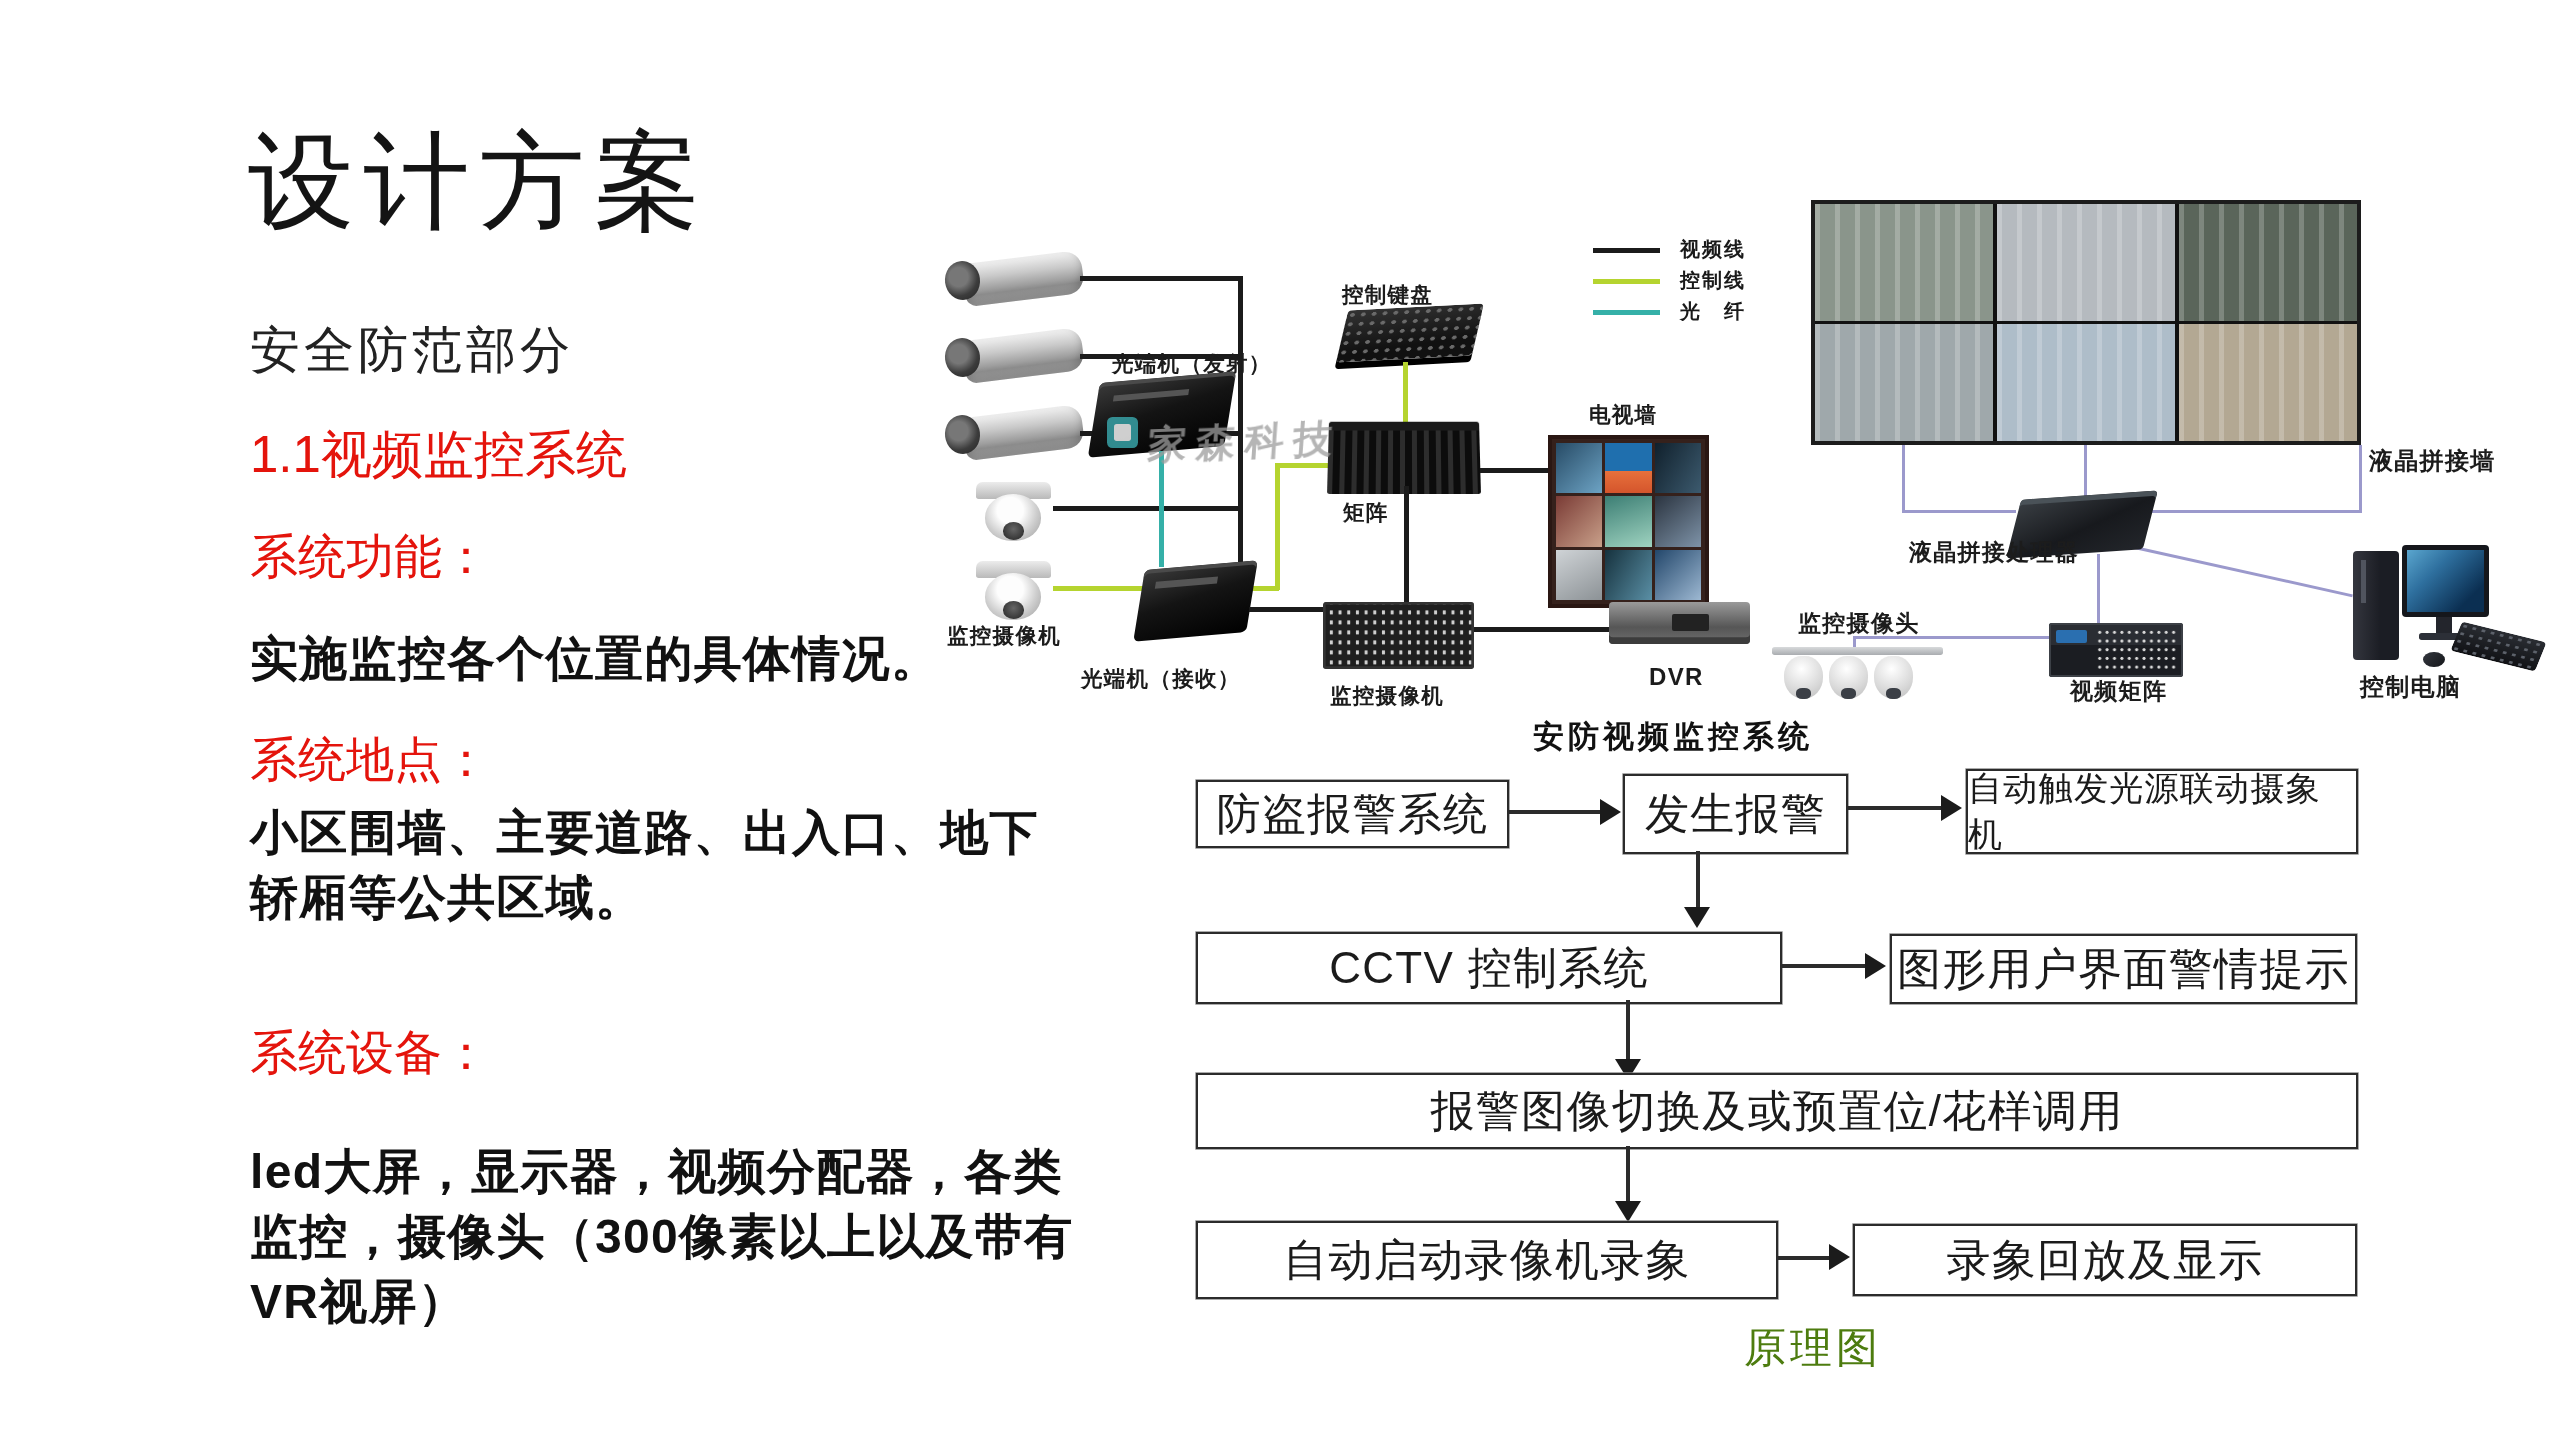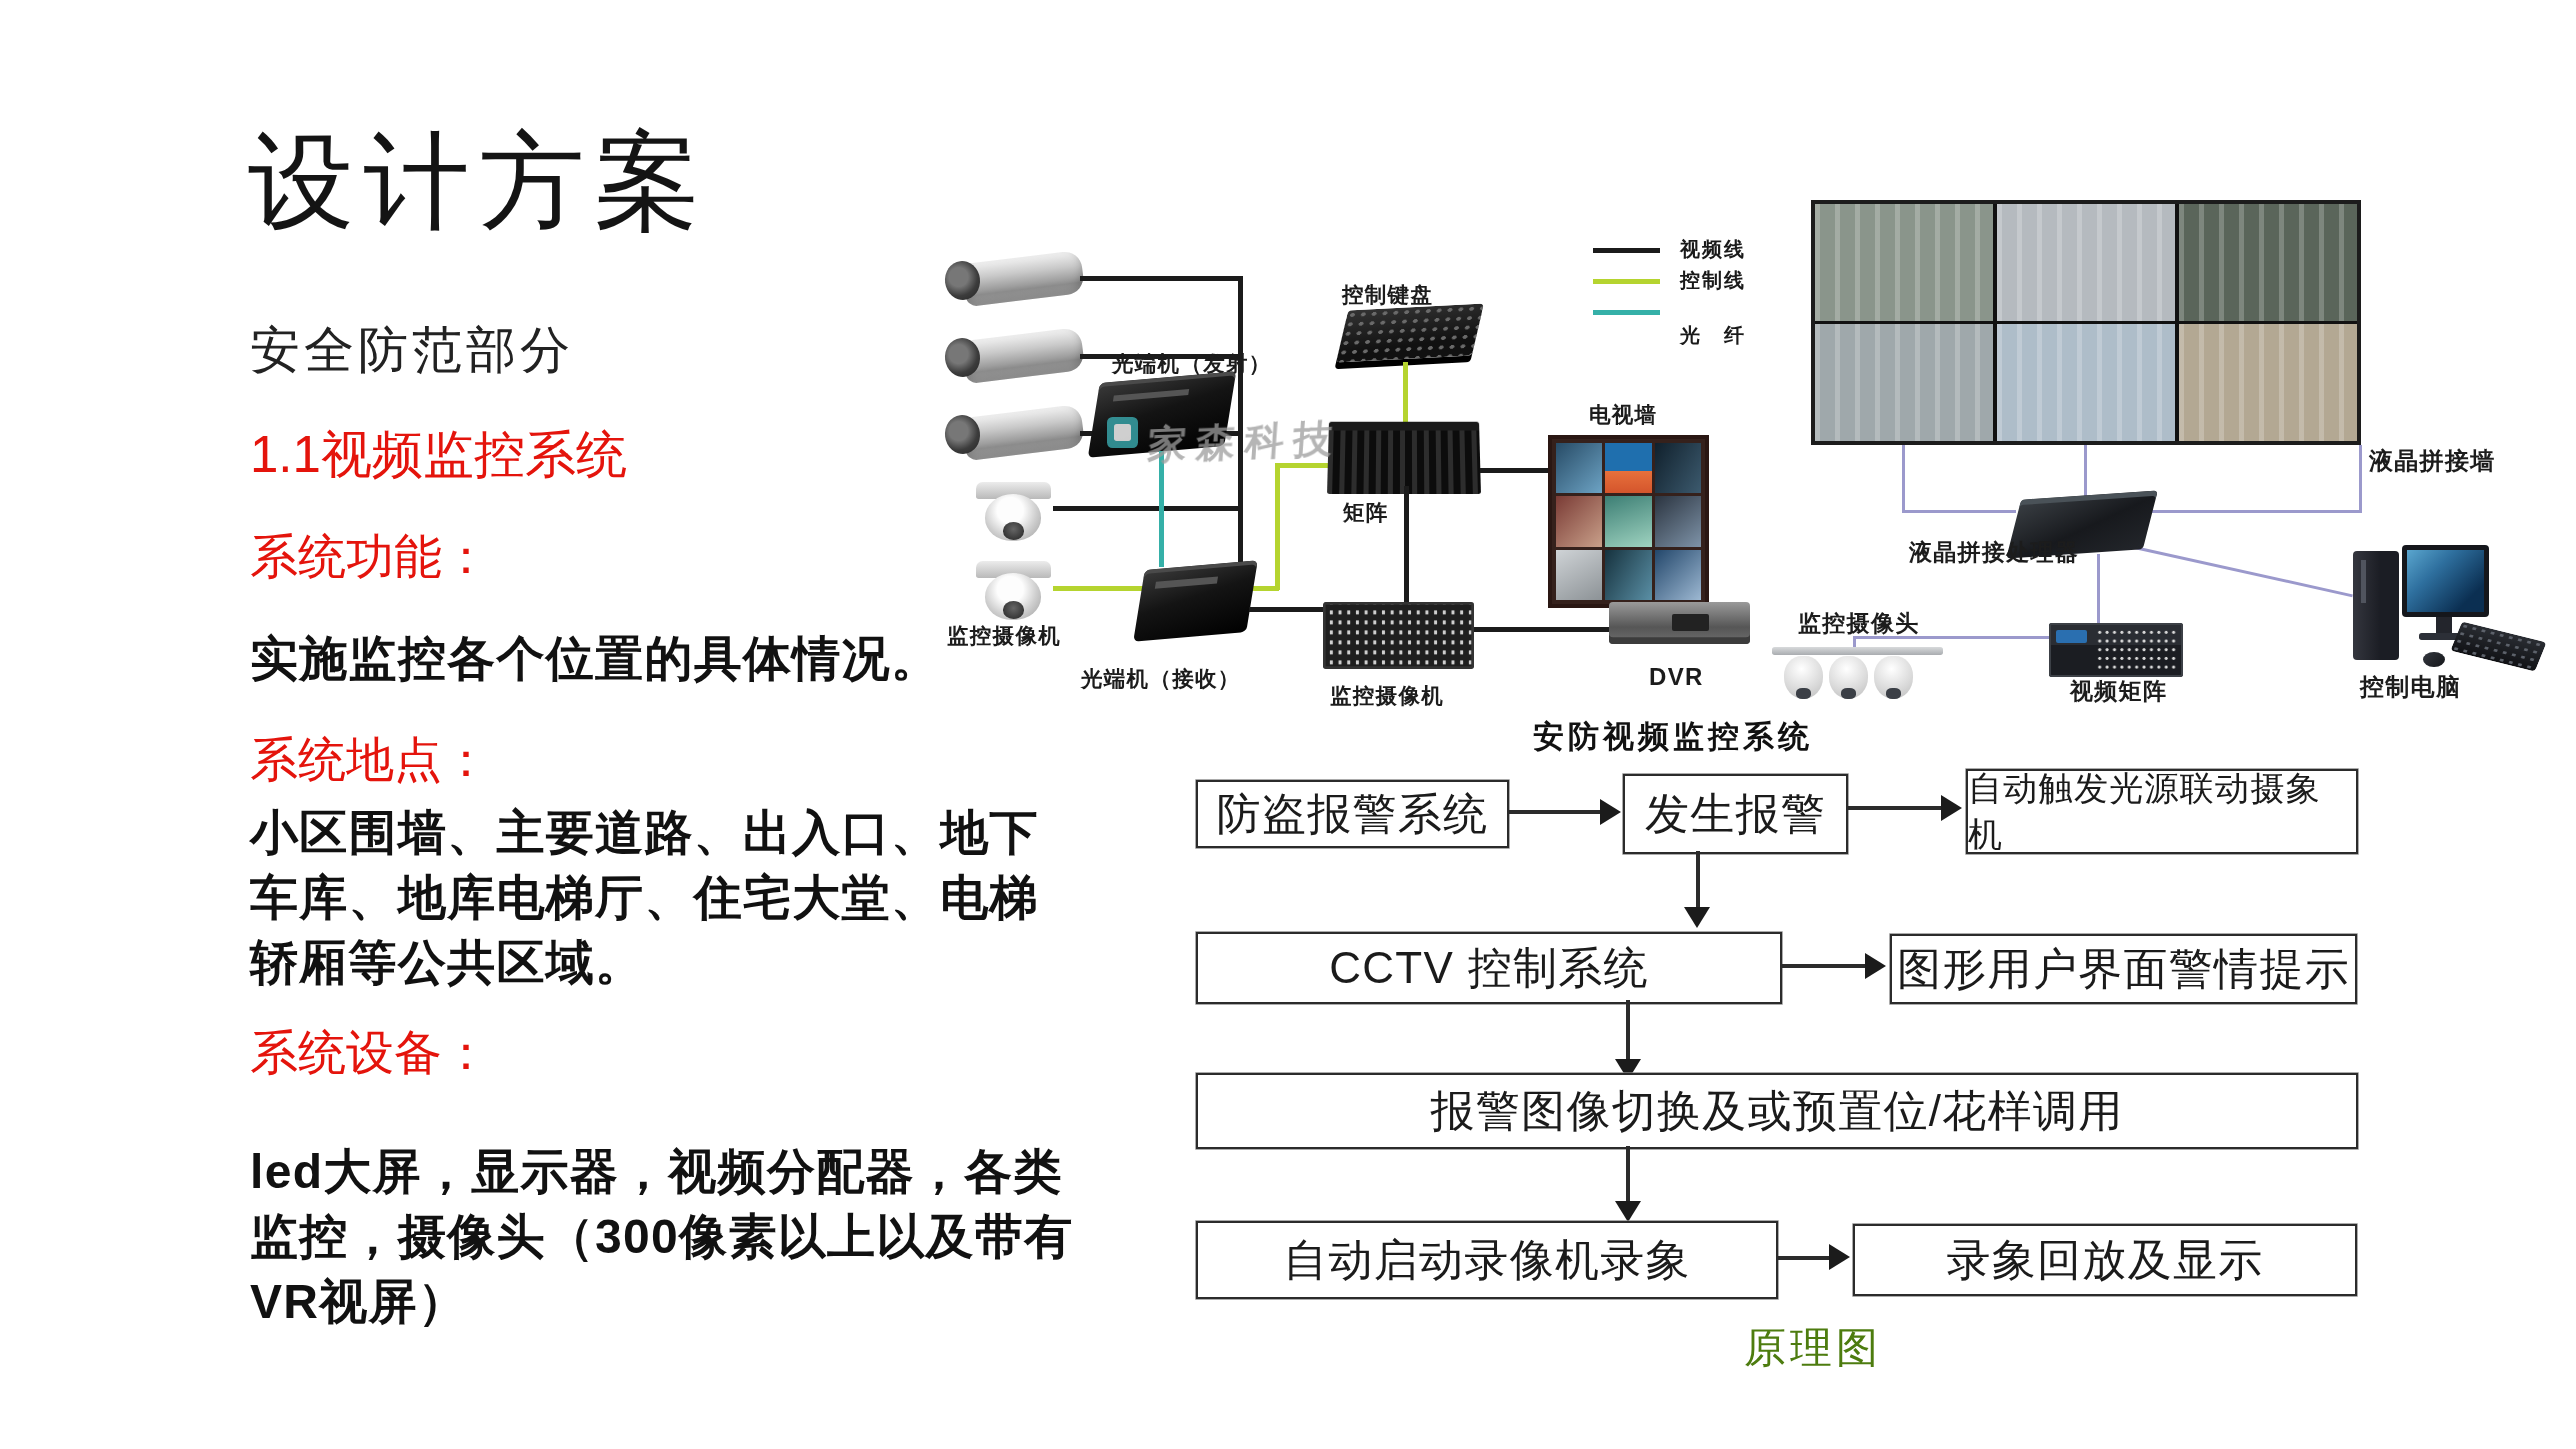"光 纤" div.abs { margin-top: 24px -> none }
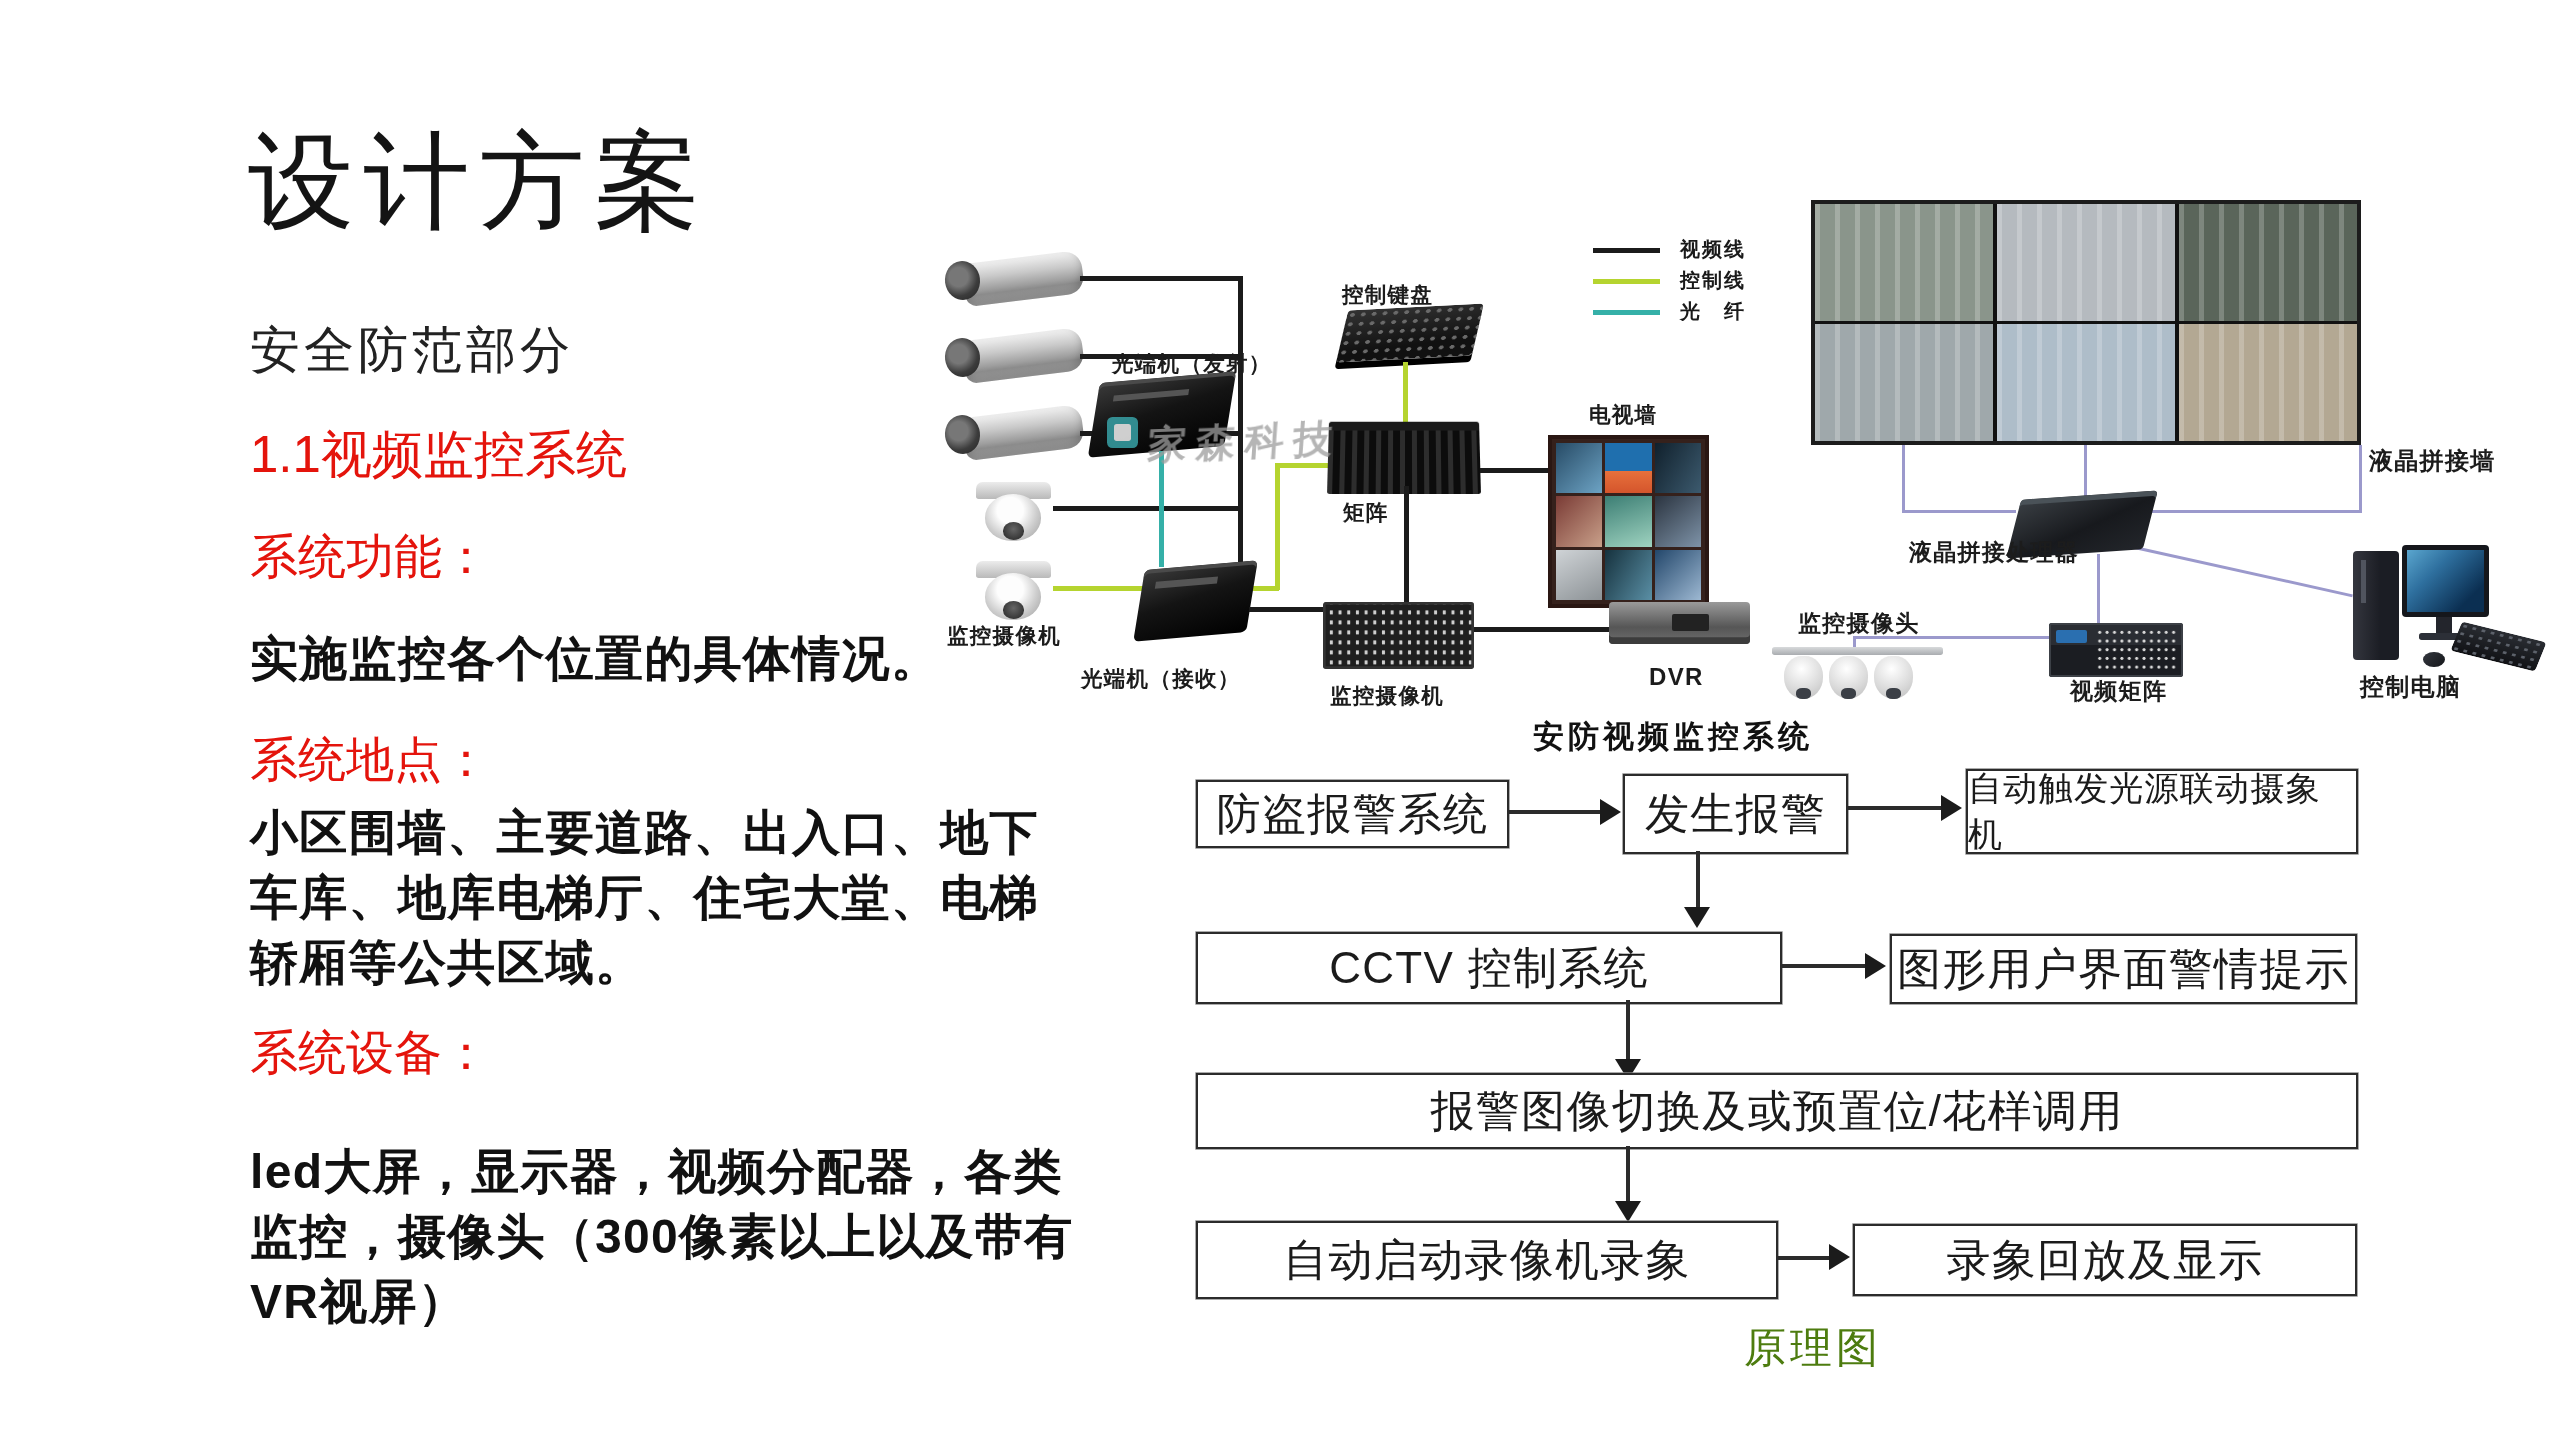"车库、地库电梯厅、住宅大堂、电梯" div { html: <div>车库、地库电梯厅、住宅大堂、电梯</div> -> none }
